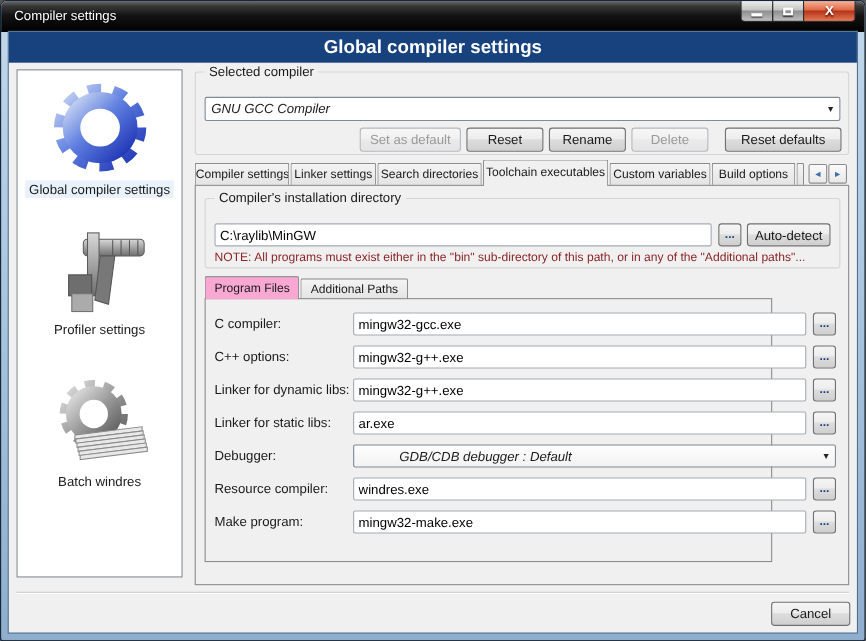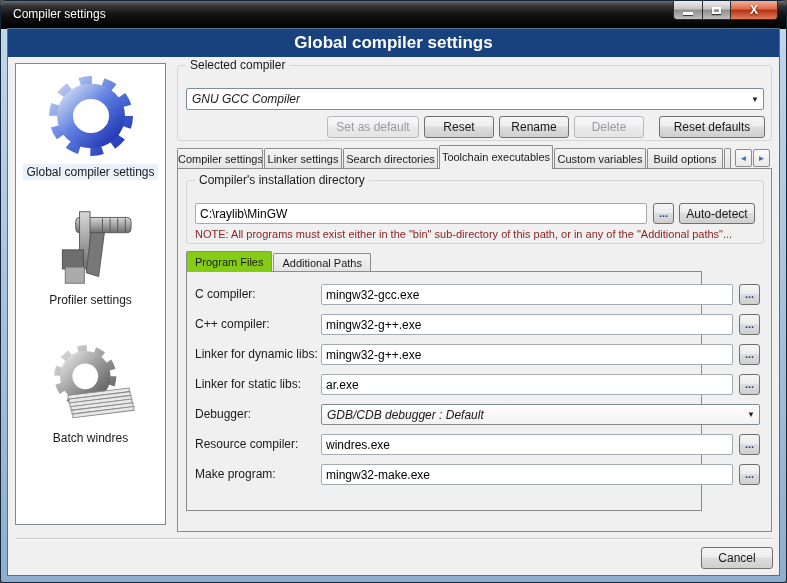"Program Files" .subtab.active { background: #84cc16 -> #f9a8d4 }
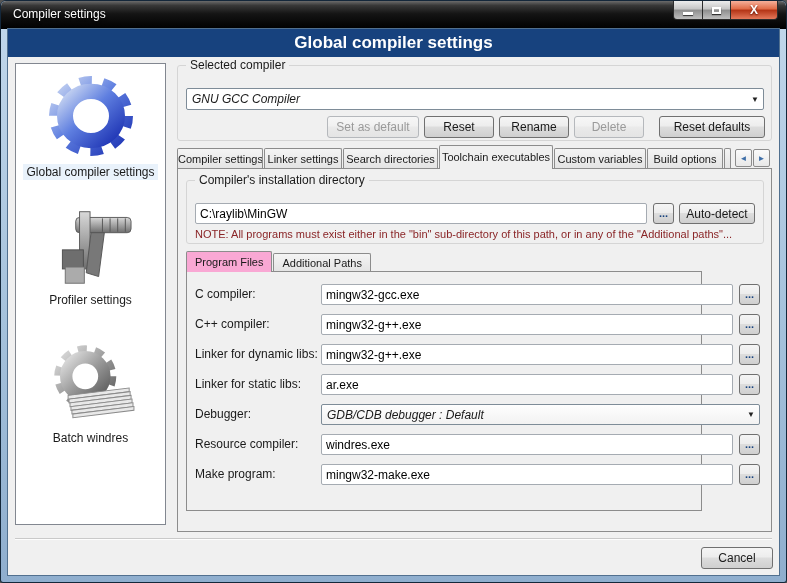"C++ compiler:" span.flabel { text: compiler -> options }
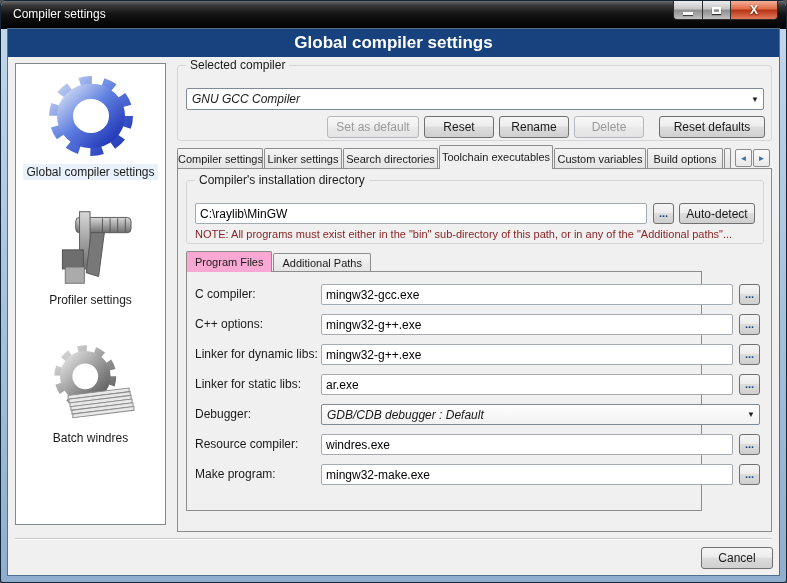"GDB/CDB debugger : Default" .combo-debug { padding-left: none -> 36px }
